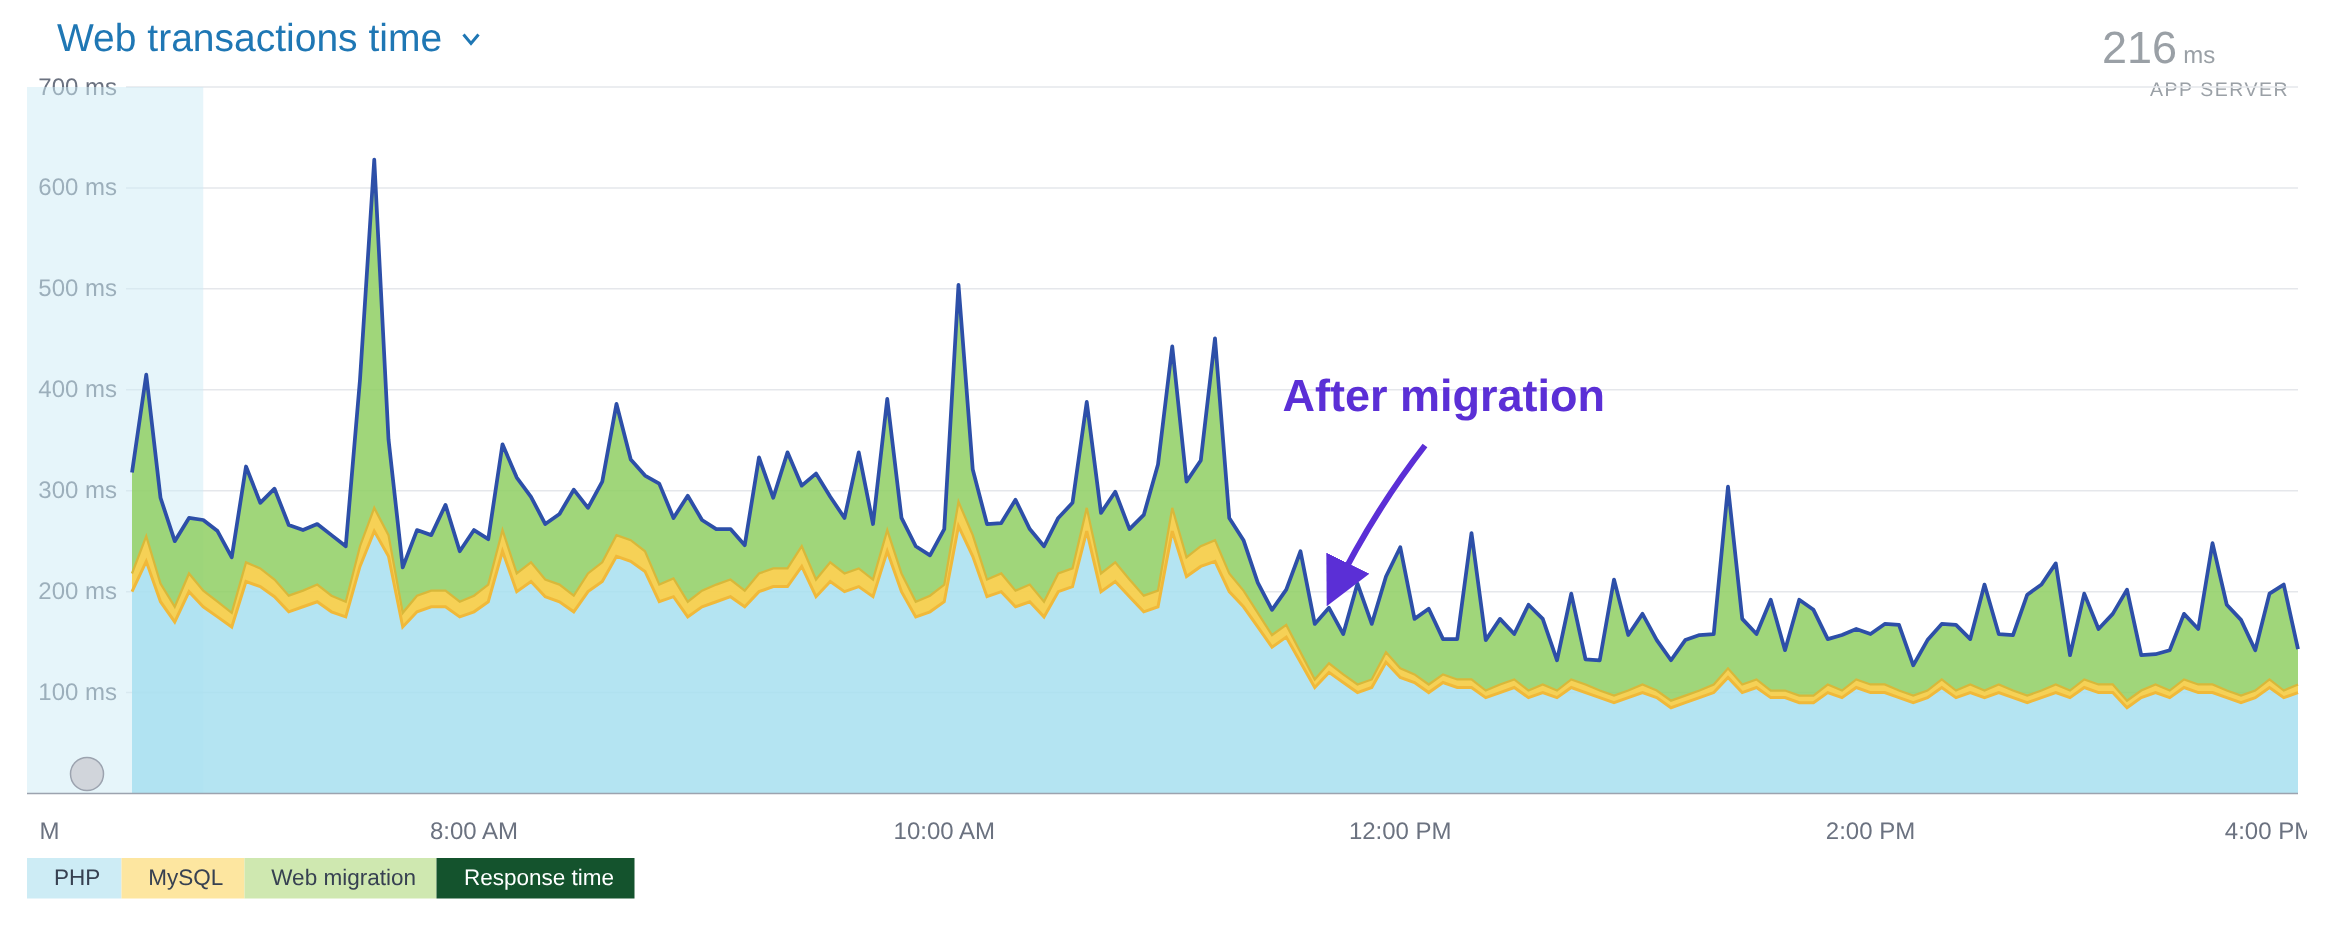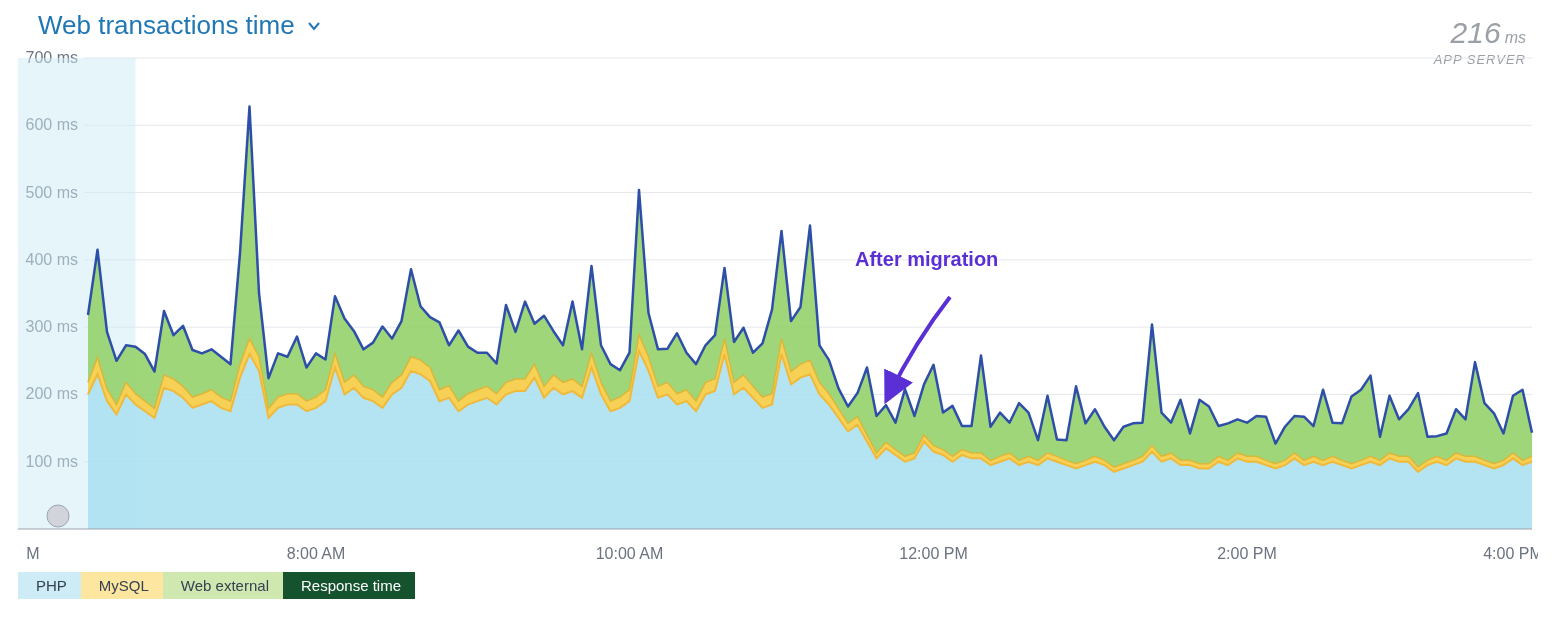"216 ms" .stat { font-style: italic -> none; text-align: right -> left }
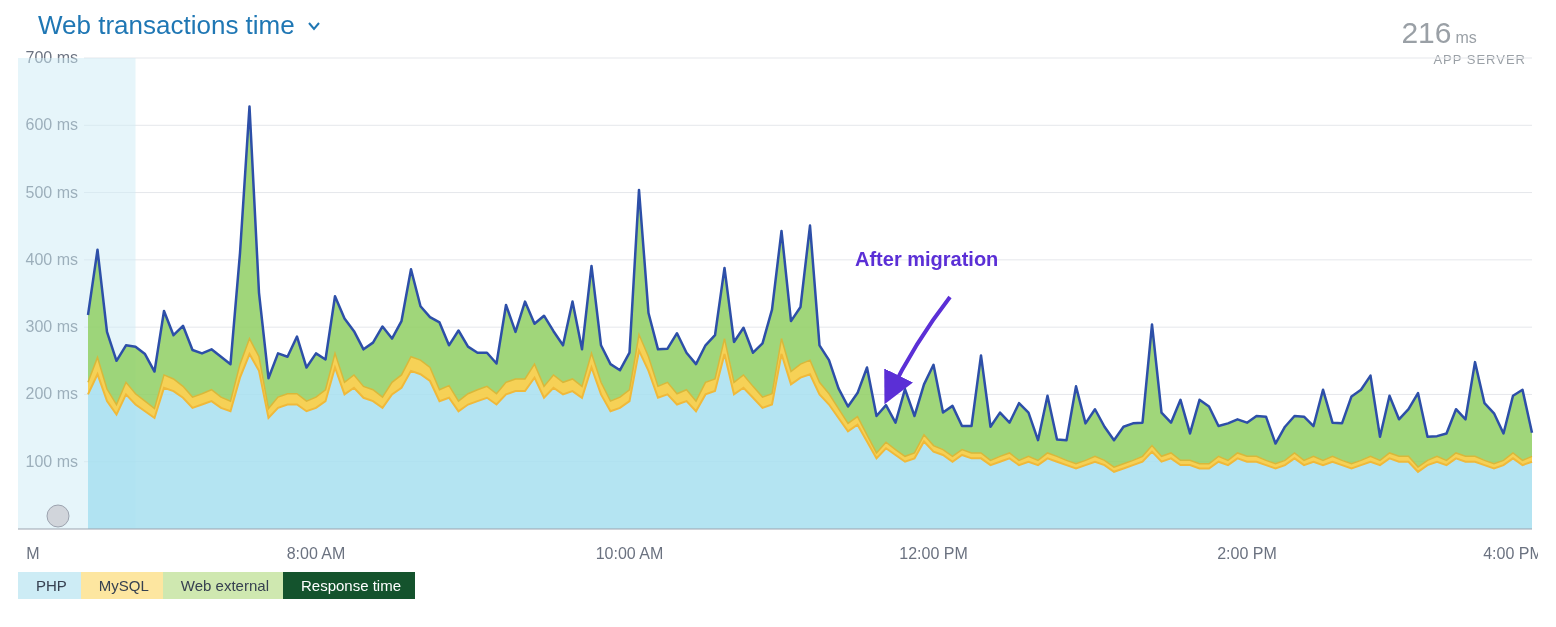"After migration" .annotation { font-size: 20px -> 30px }
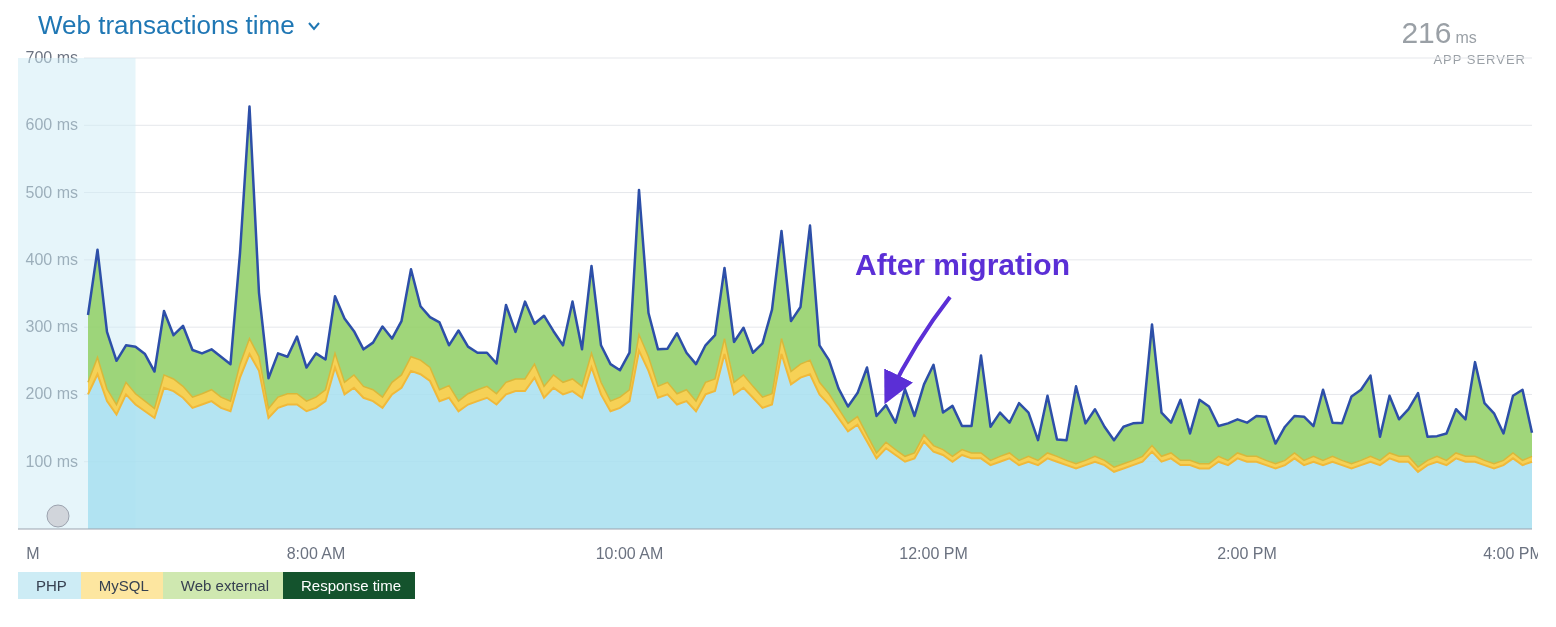"Web external" span { text: external -> migration }
